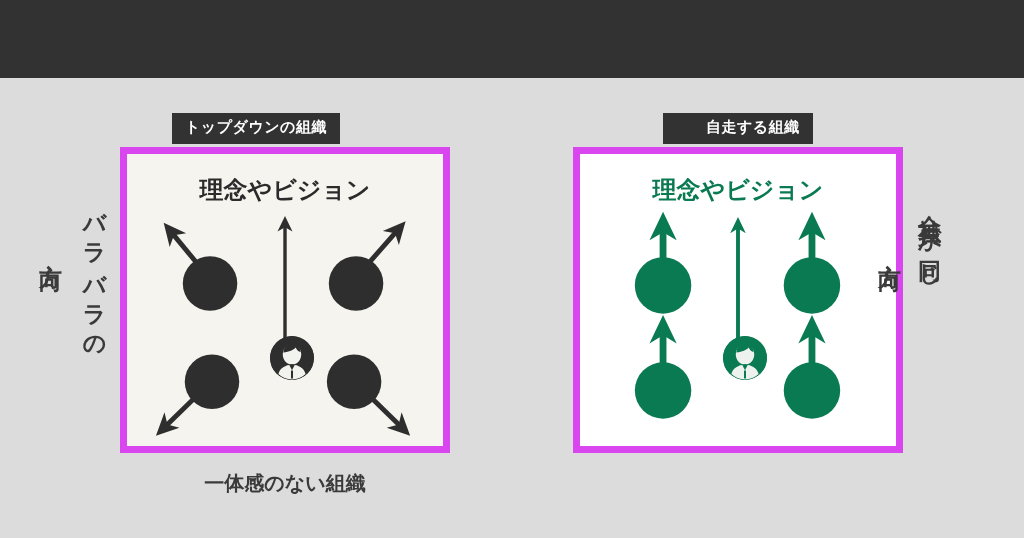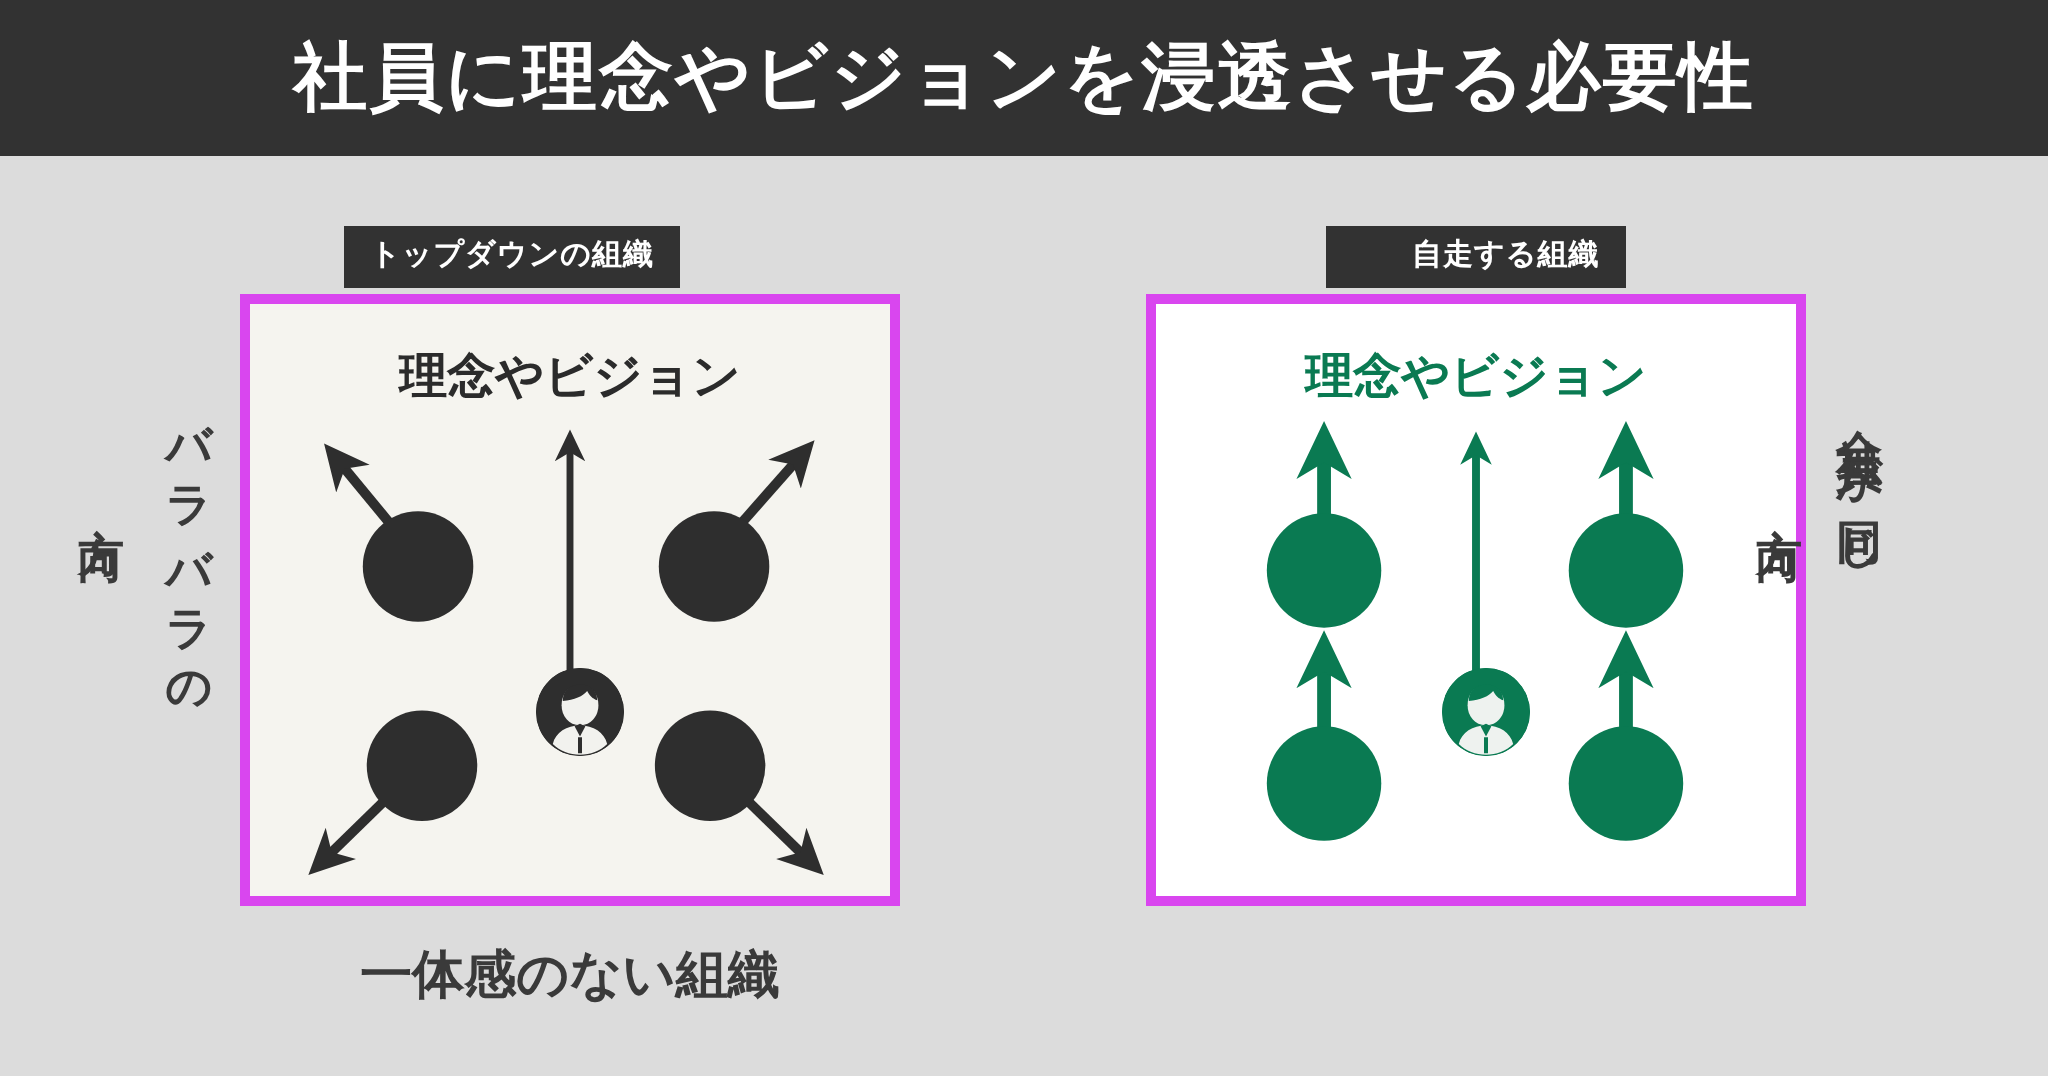"社員に理念やビジョンを浸透させる必要性" div.header-title { html: <div>社員に理念やビジョンを浸透させる必要性</div> -> none }
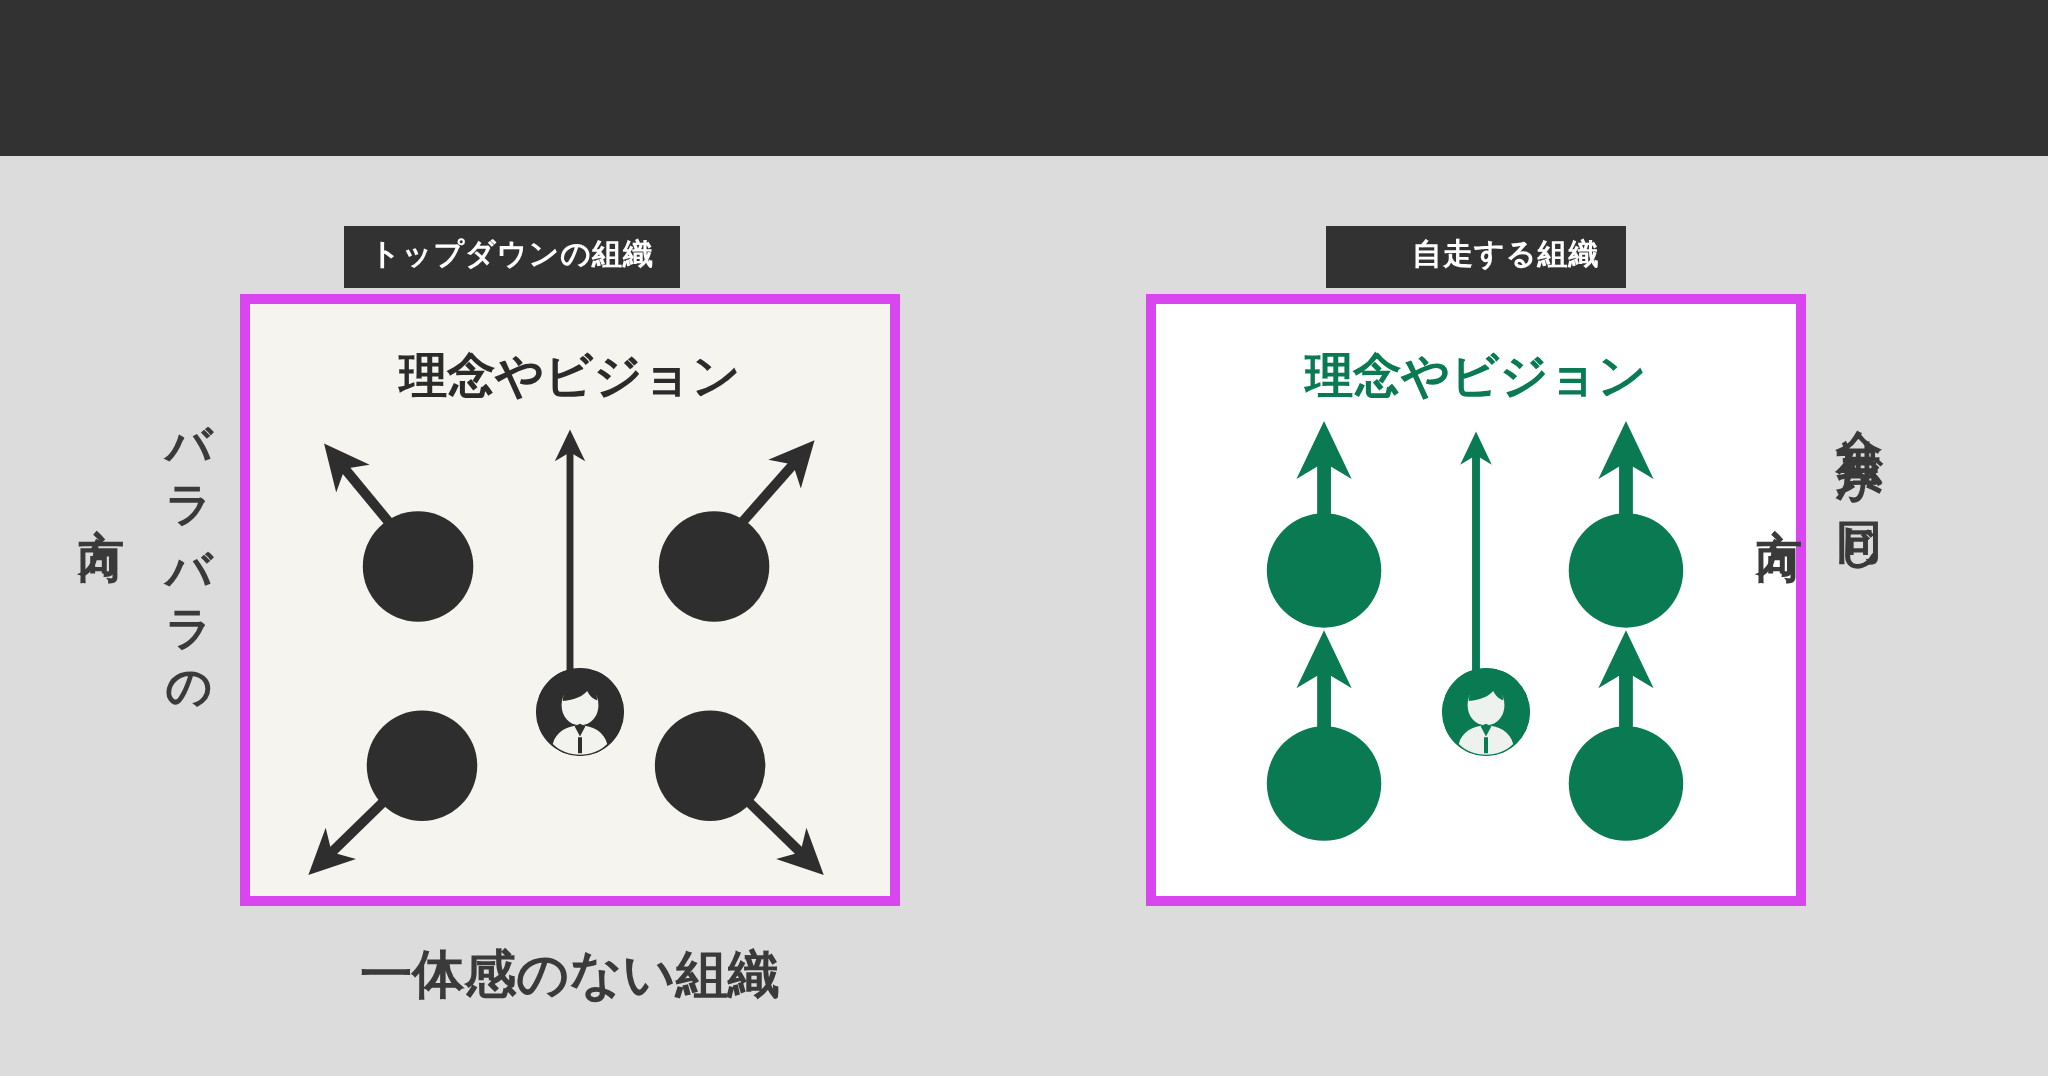"理念やビジョン" .panel-box { border: 5px solid #d946ef -> 7px solid #d946ef }
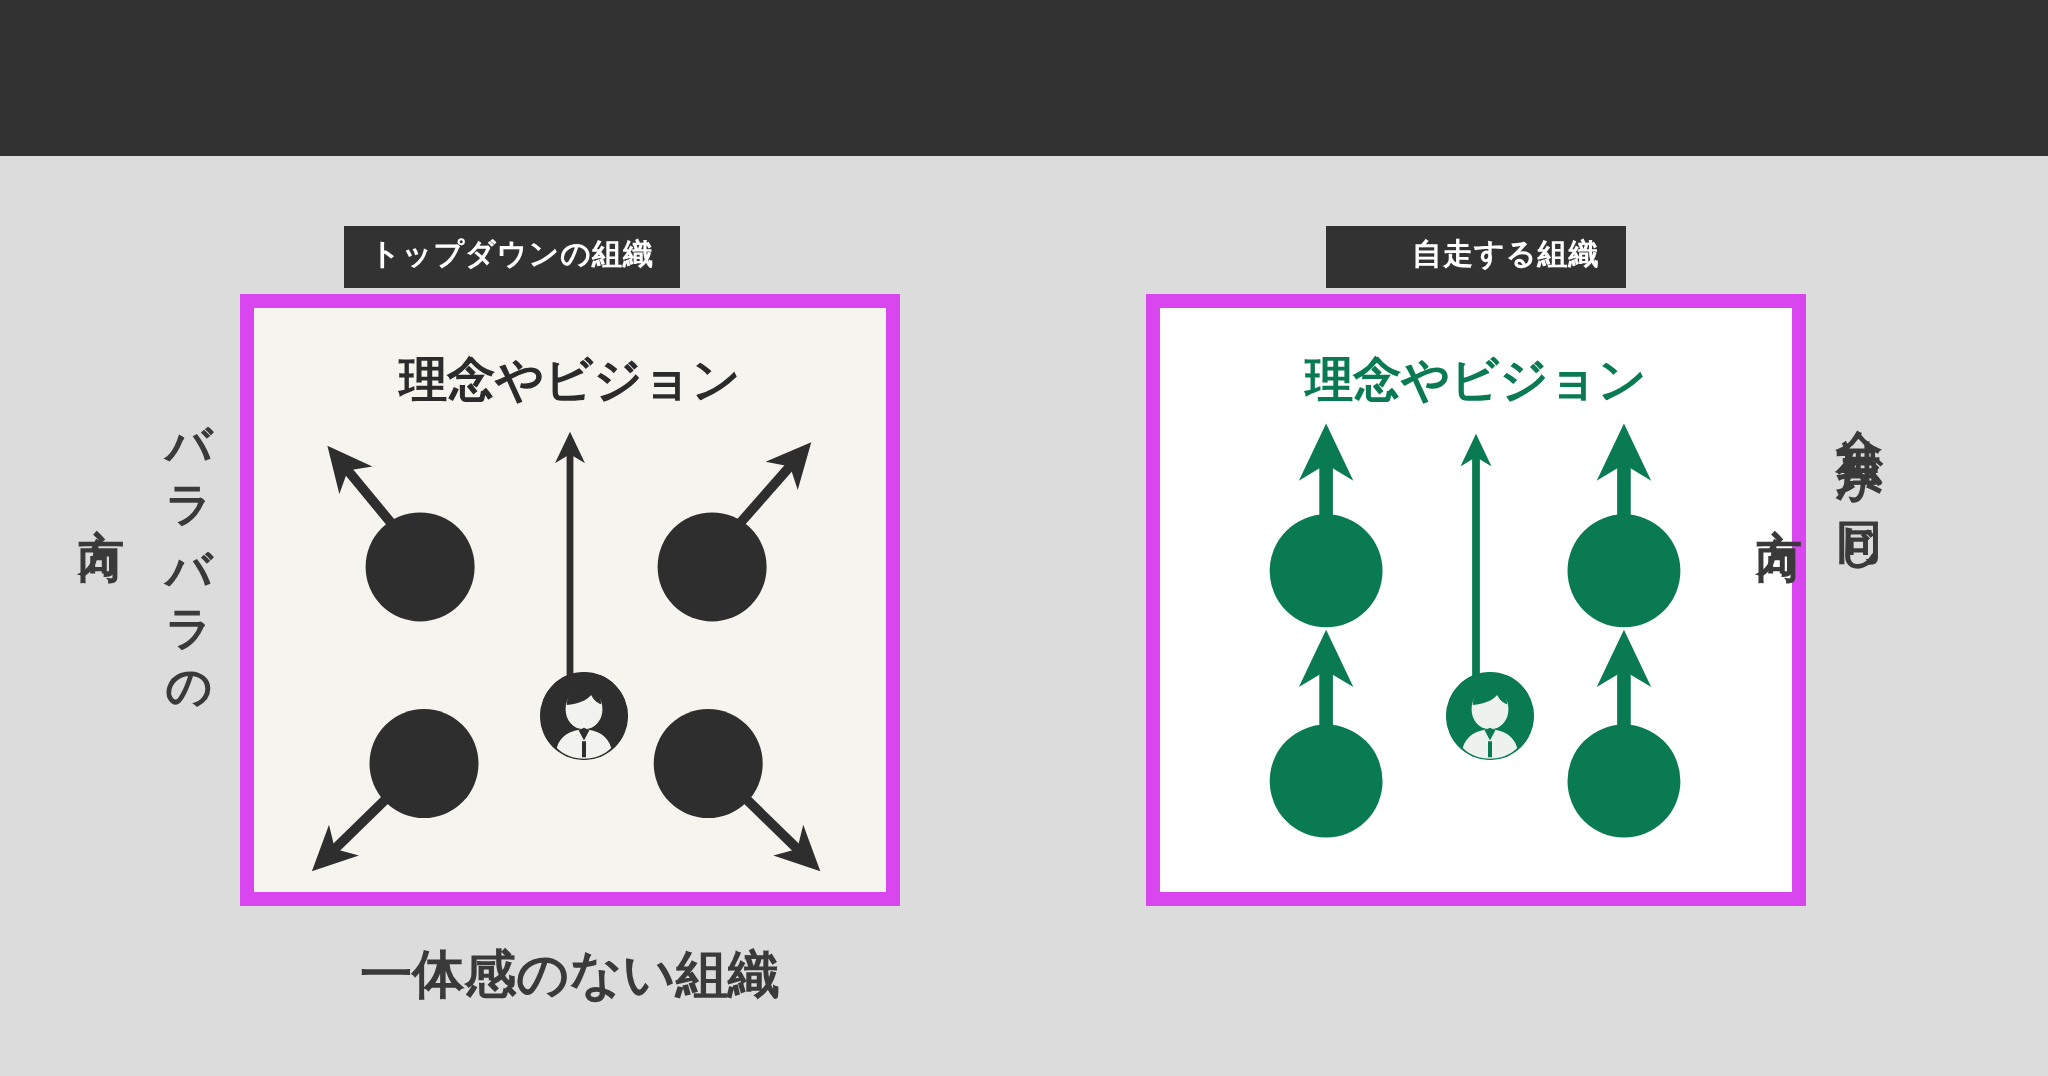"一体感のない組織" .panel-caption { font-size: 26px -> 20px }
